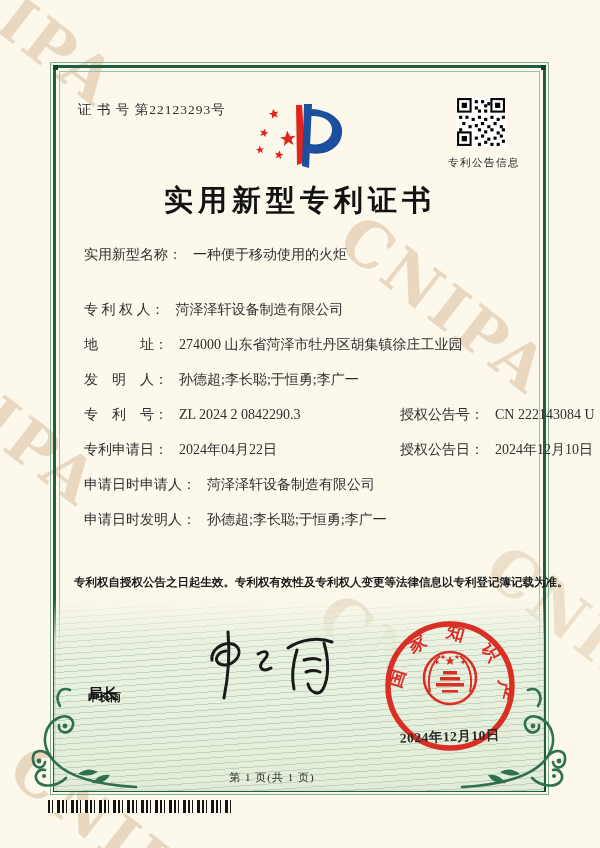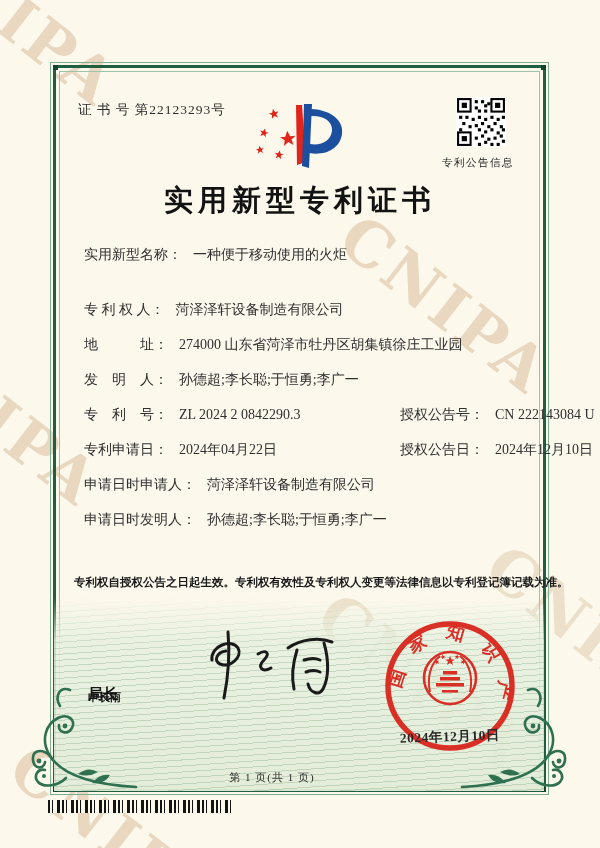"专利公告信息" .qr-caption { text-align: left -> right }
